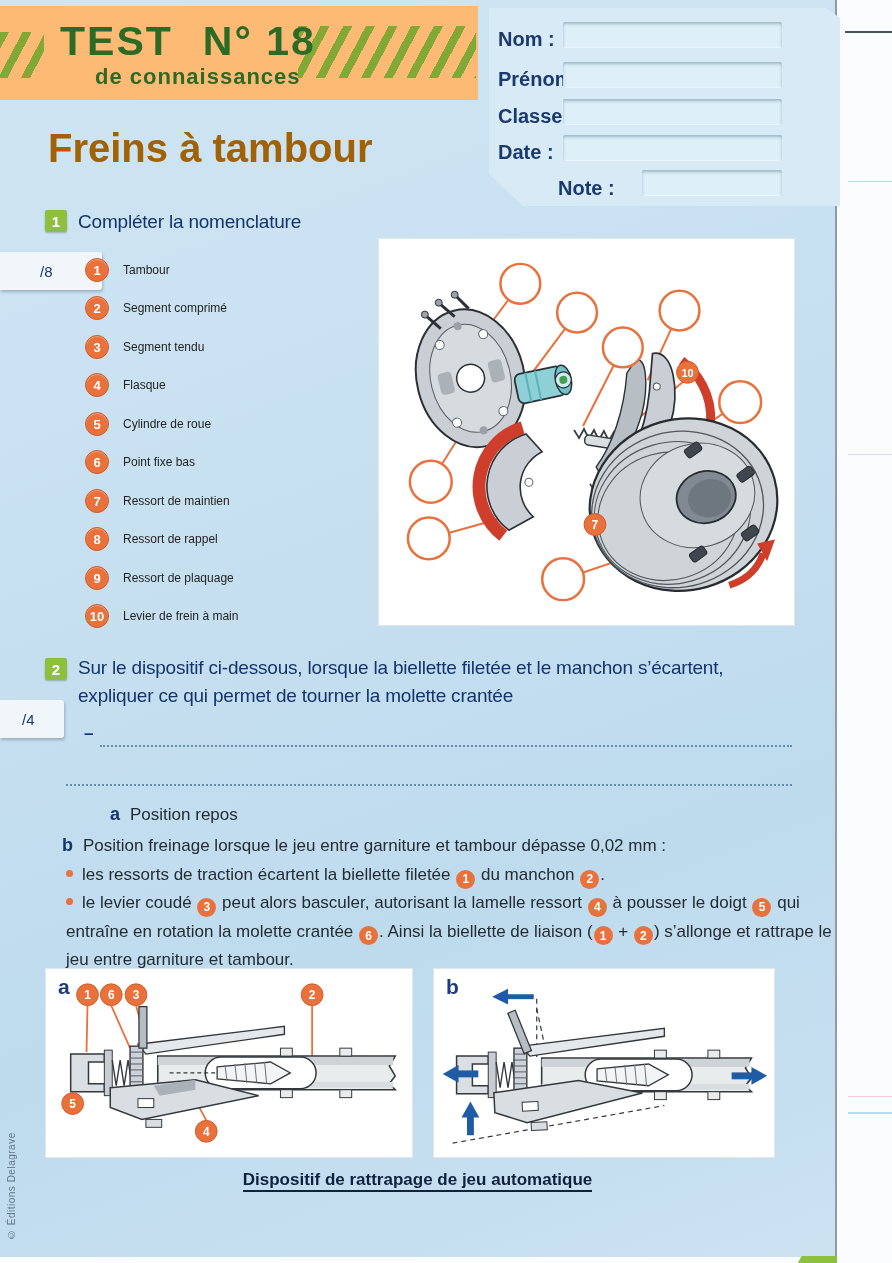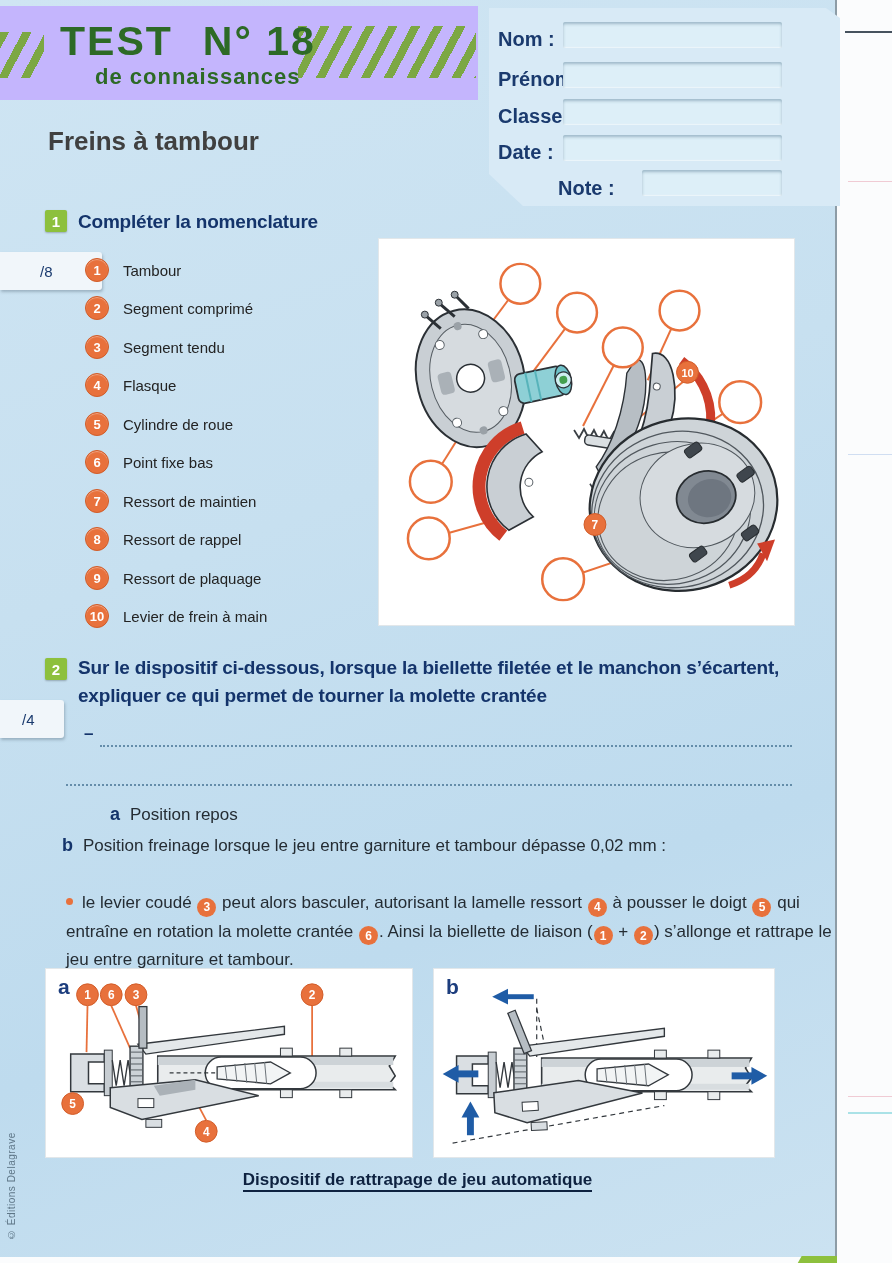"TEST" .banner { background: #c4b5fd -> #fdba74 }
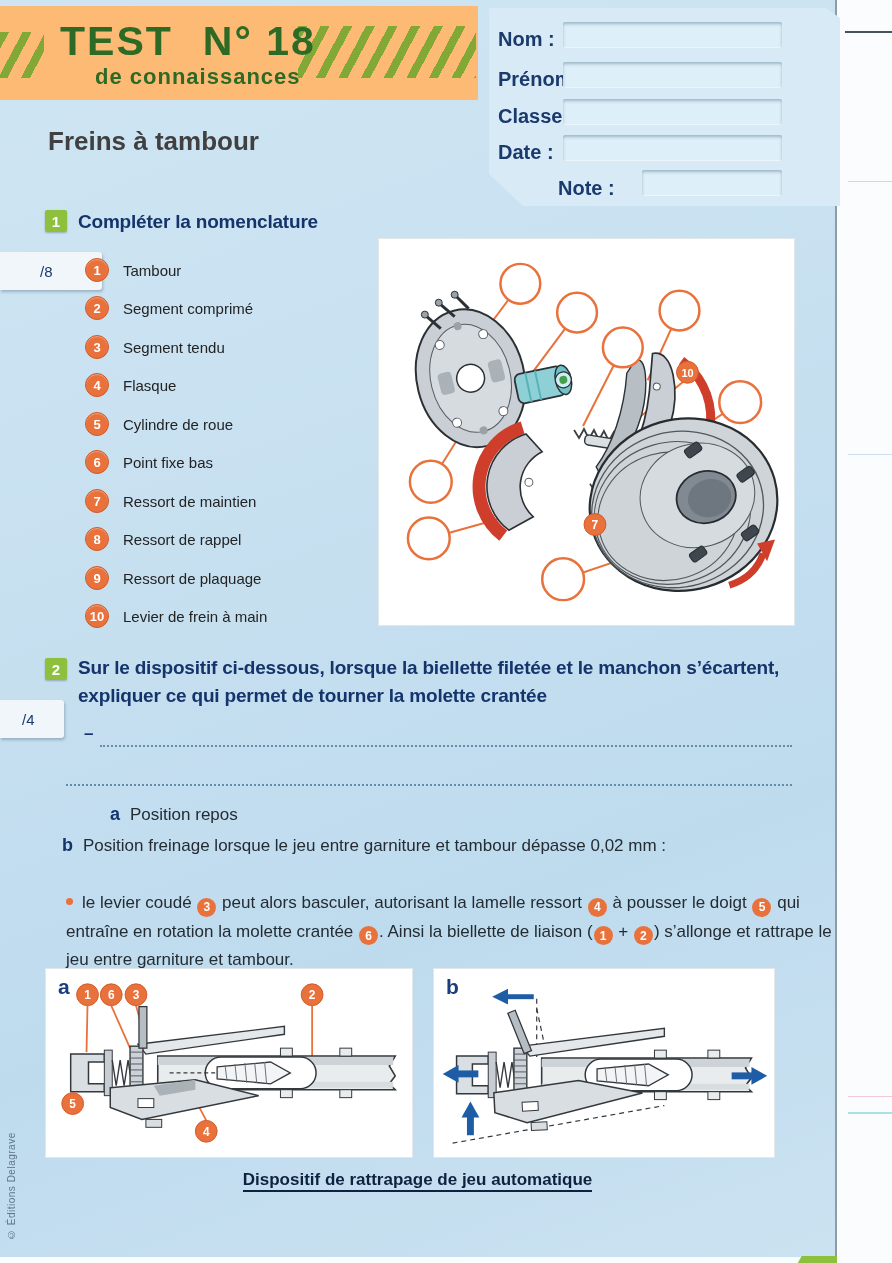"Freins à tambour" .page-title { color: #404040 -> #a16207; font-size: 26px -> 40px }
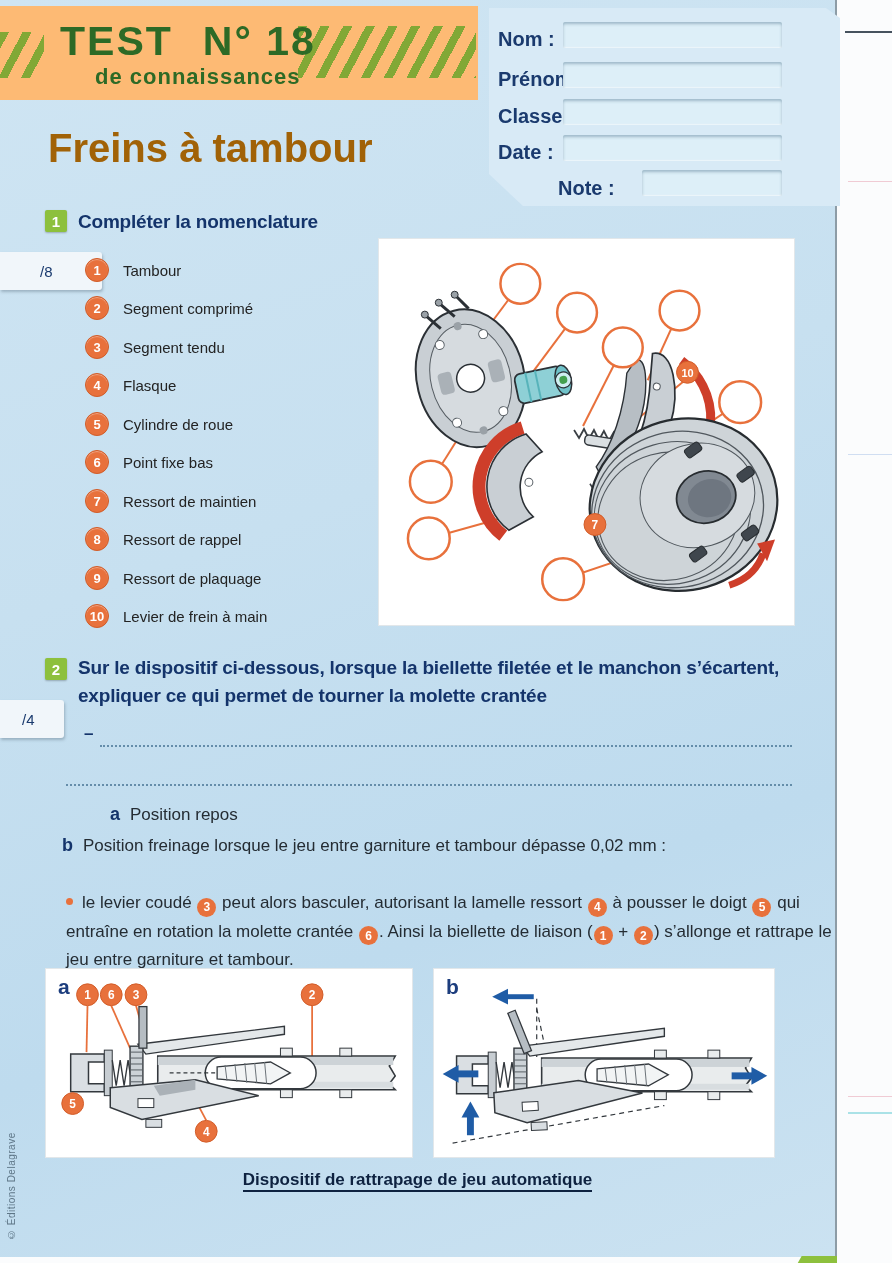"Compléter la nomenclature" .sec-title { font-weight: bold -> normal }
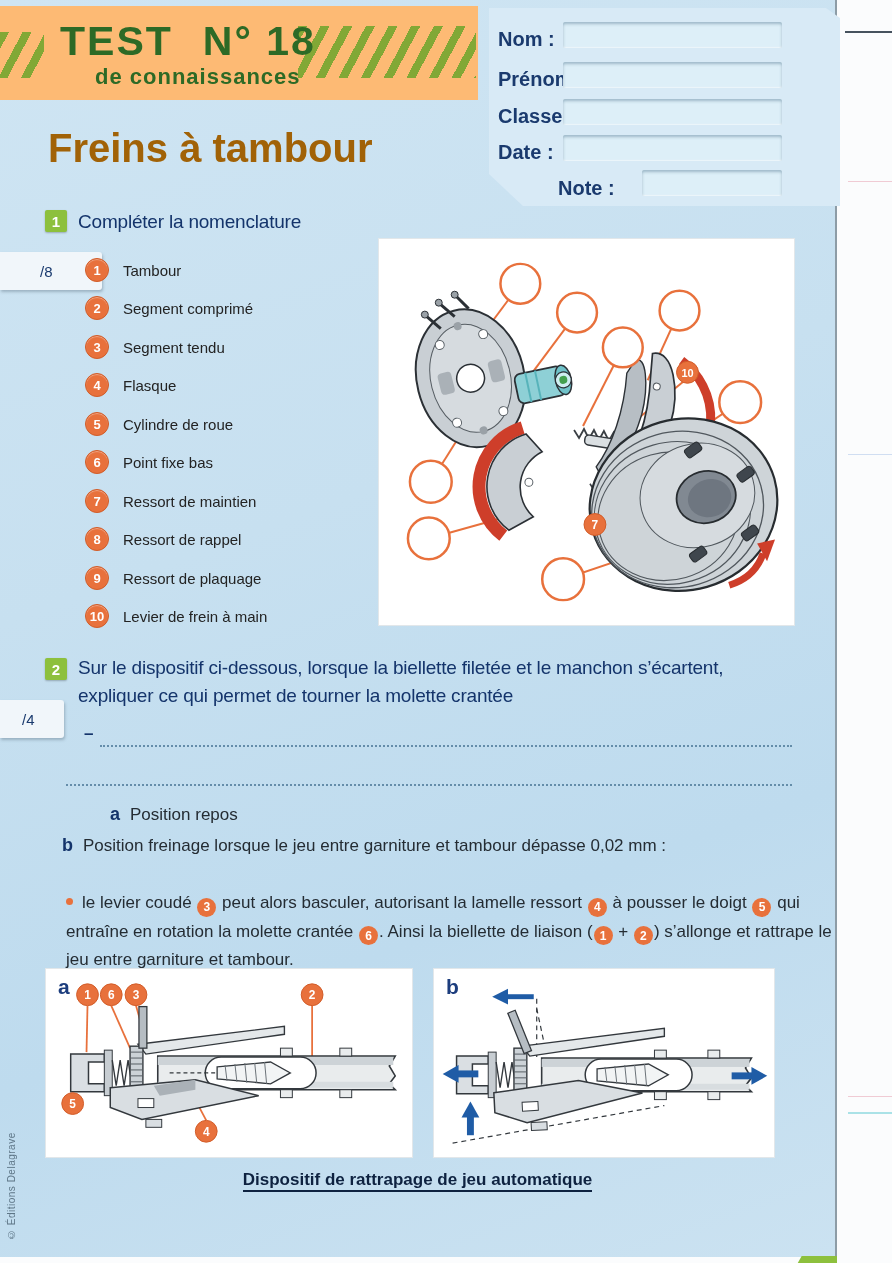"Tambour" .nom-label { font-size: 15px -> 12px }
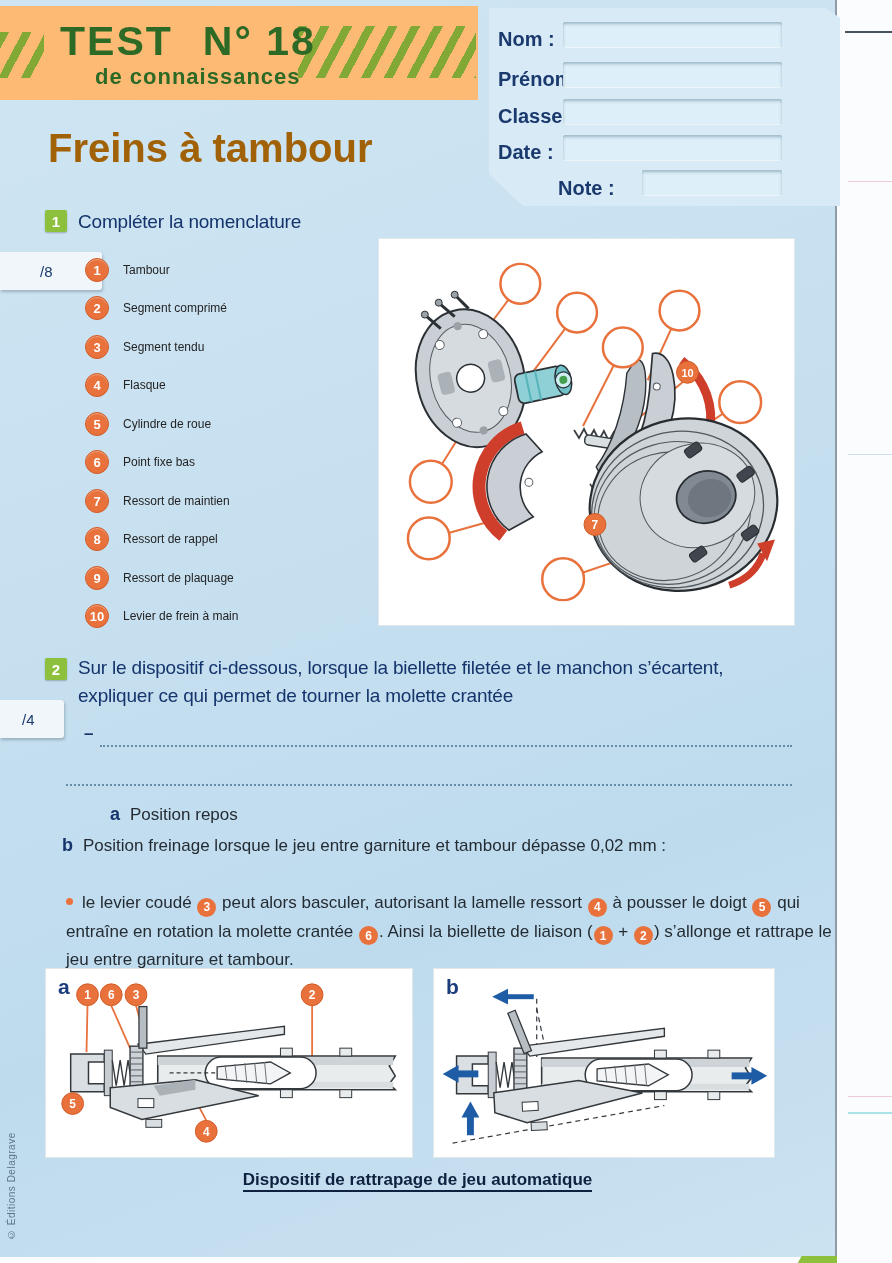"les ressorts de traction écartent" div.para { html: none -> <div> <span></span><span>les ressorts de traction écartent la biellette filetée </span><span>1</span><span> du manchon </span><span>2</span><span>.</span> </div> }
